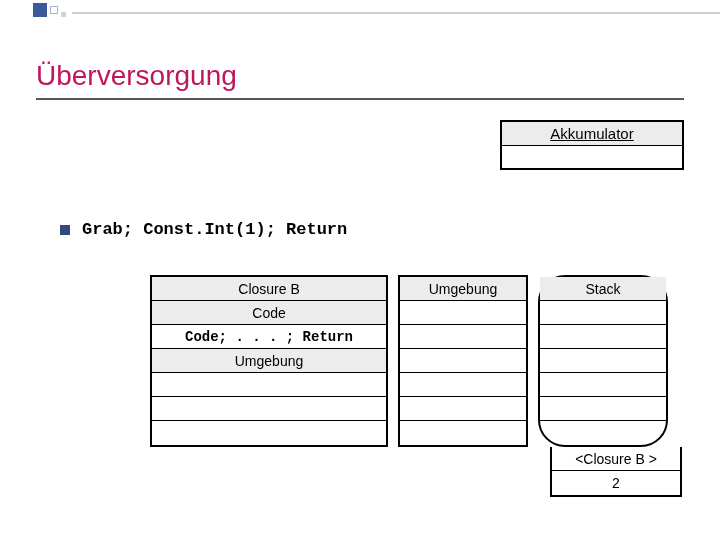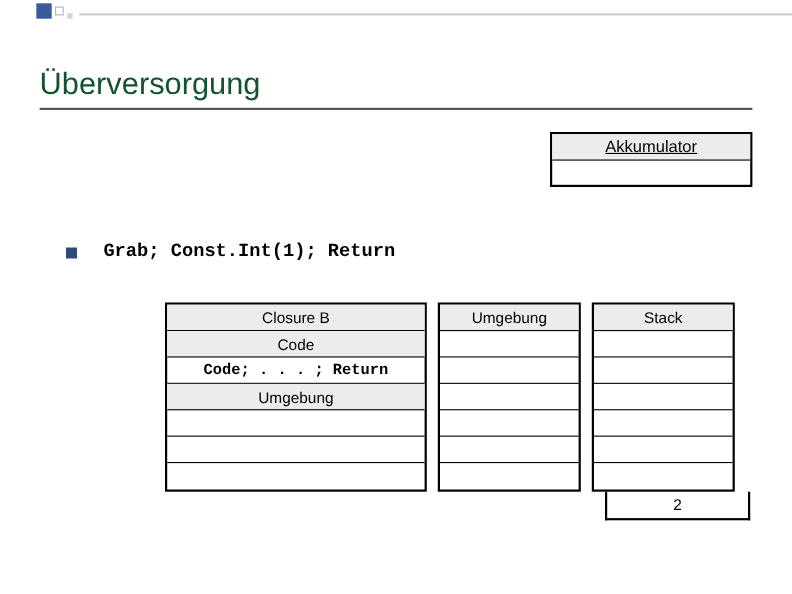"Überversorgung" .title { color: #14532d -> #be185d }
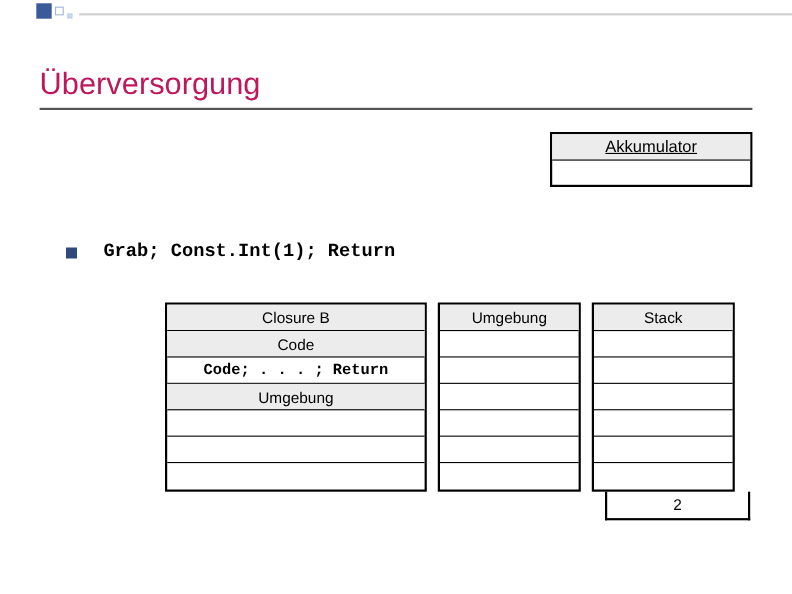"Grab; Const.Int(1); Return" .bullet-row { gap: 12px -> none }
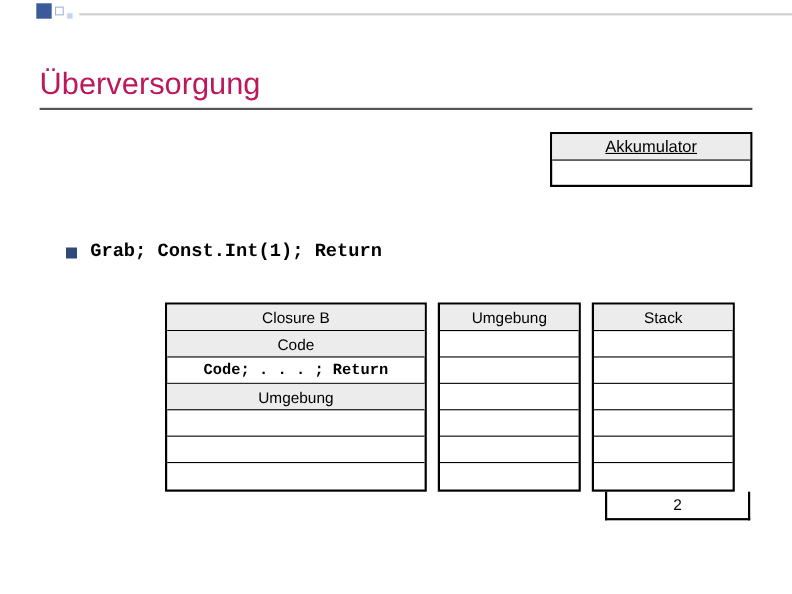"Stack" .colC { border-radius: none -> 27px }
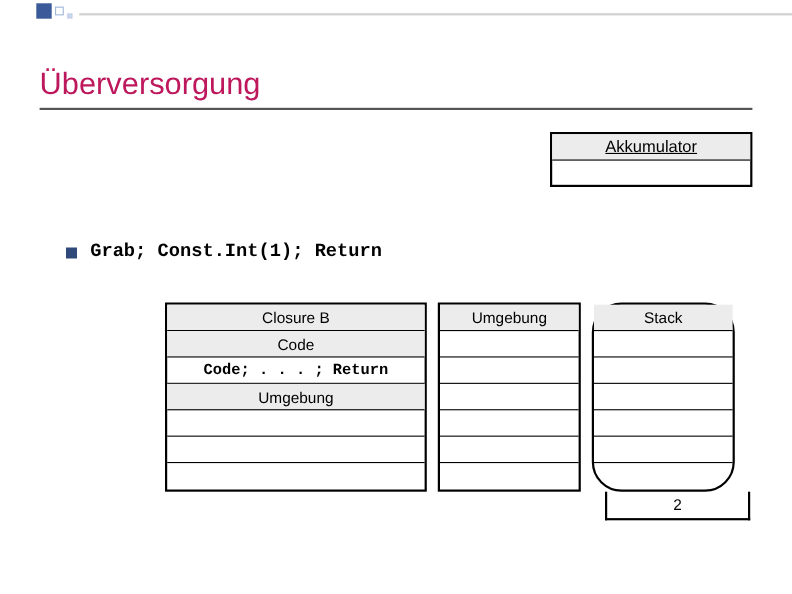"<Closure B >" div.cell { html: none -> <div>&lt;Closure B &gt;</div> }
